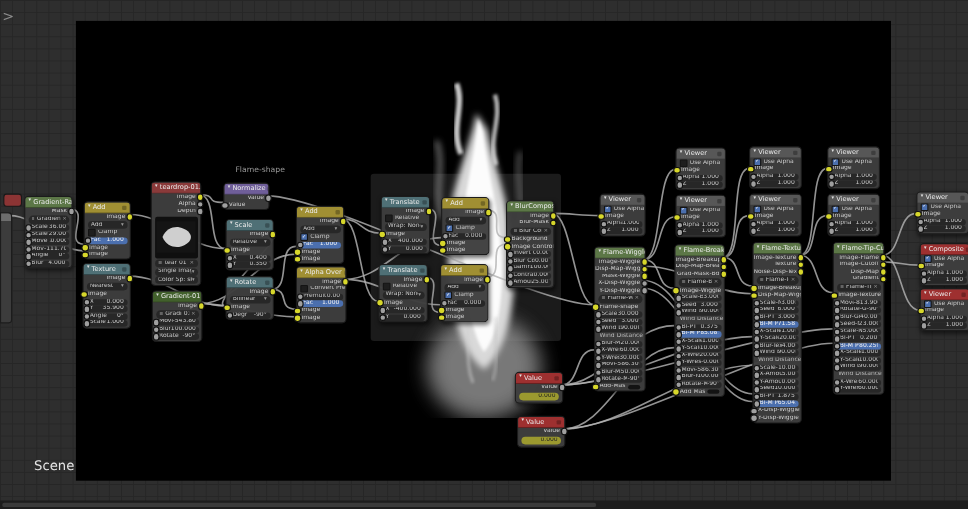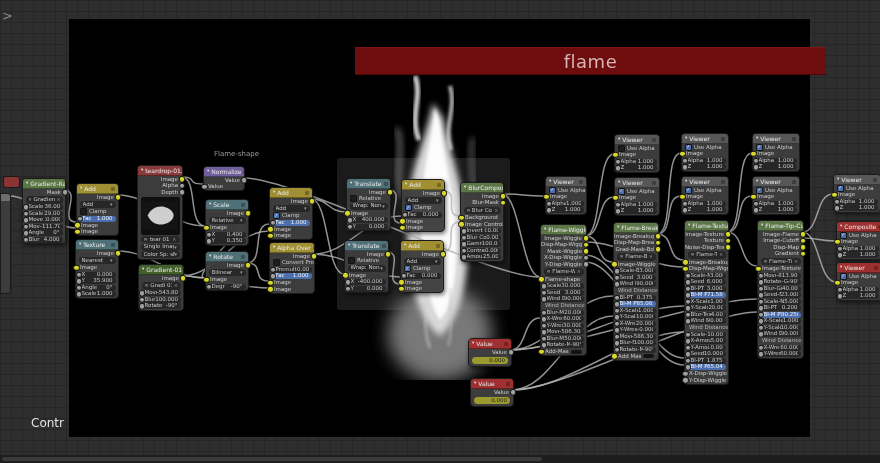"flame" div.banner { html: <div> <span>flame</span> </div> -> none }
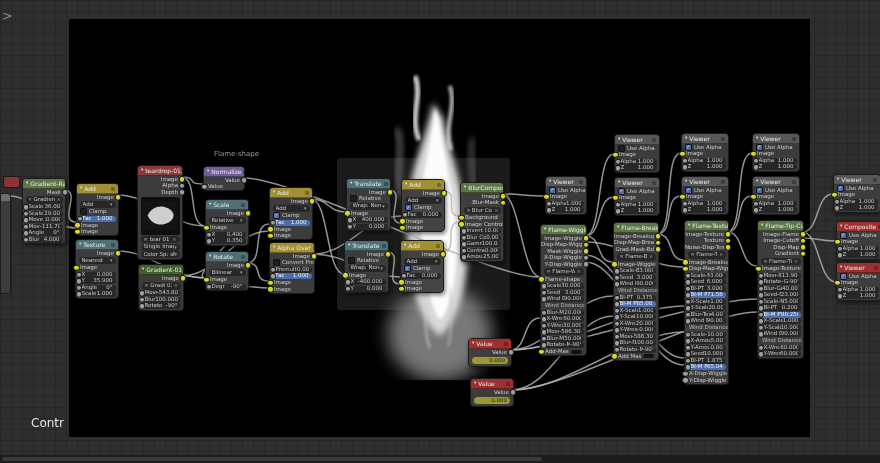"Contr" div.scene-label { text: Contr -> Scene }
